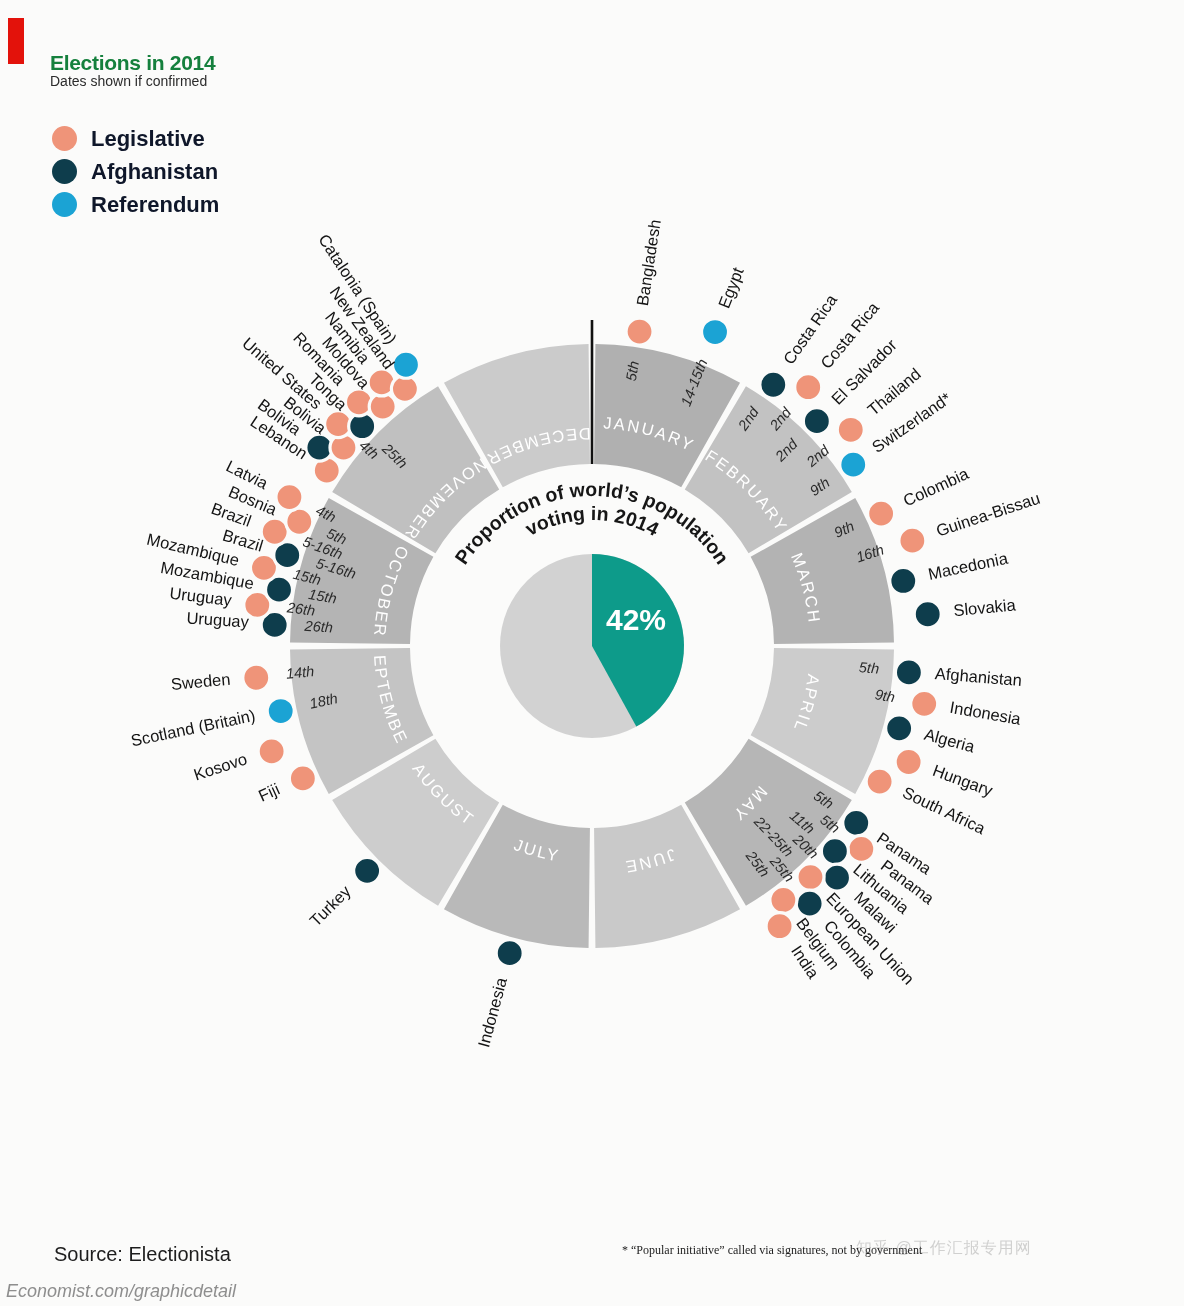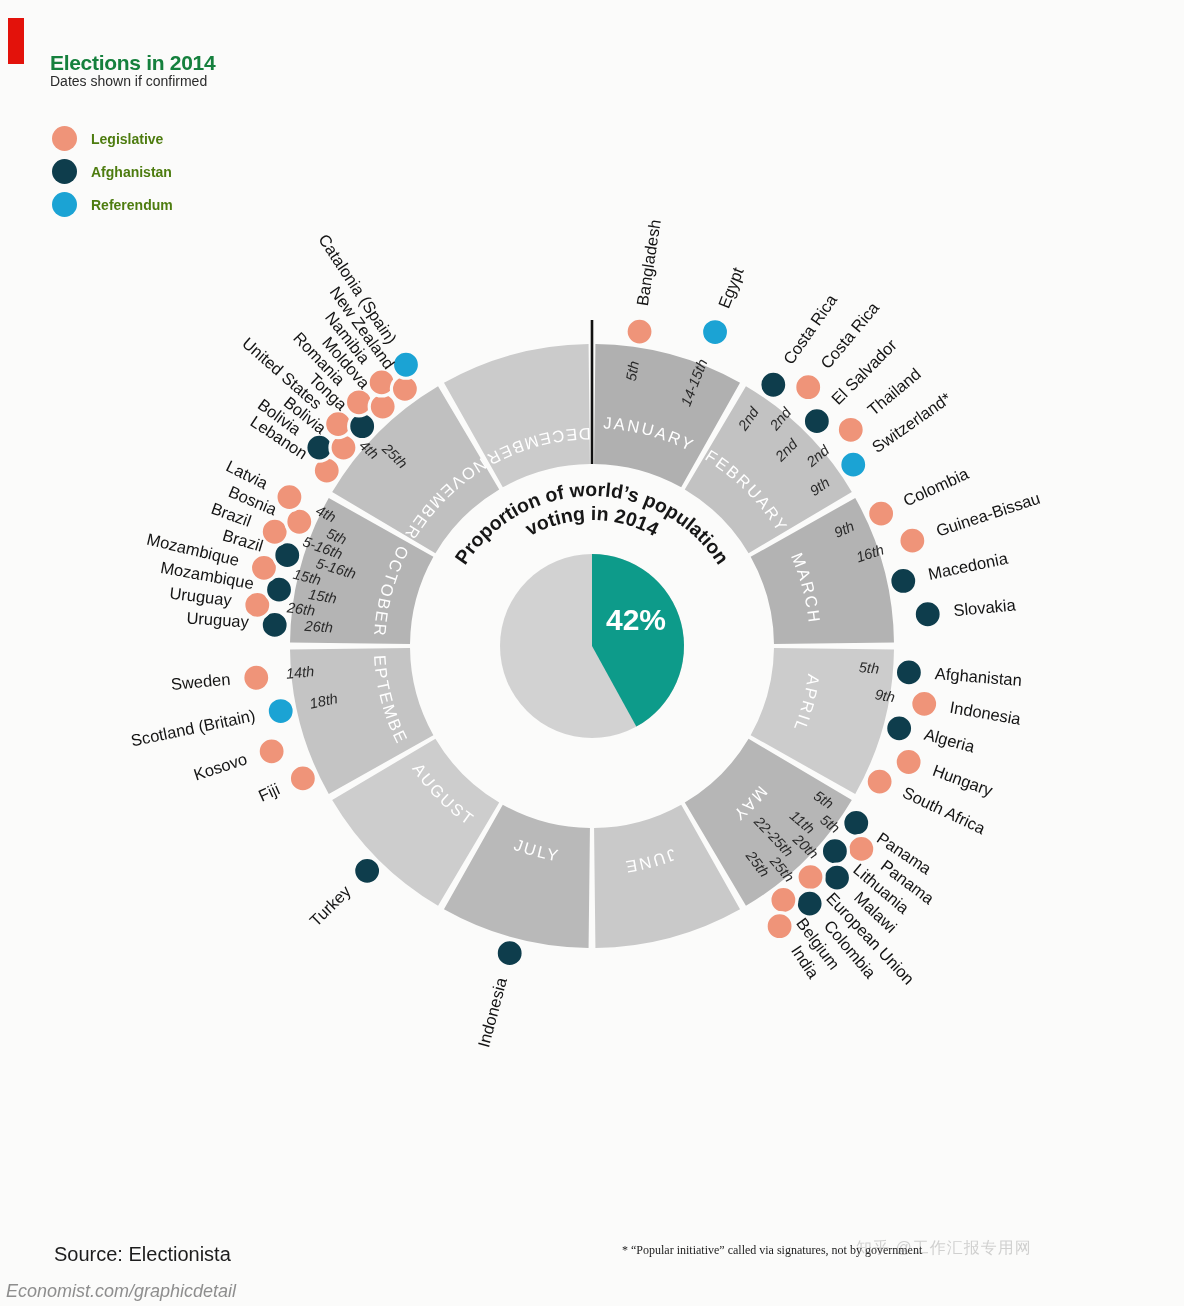"Legislative" .legend-label { color: #4d7c0f -> #0f172a; font-size: 14px -> 22px }
